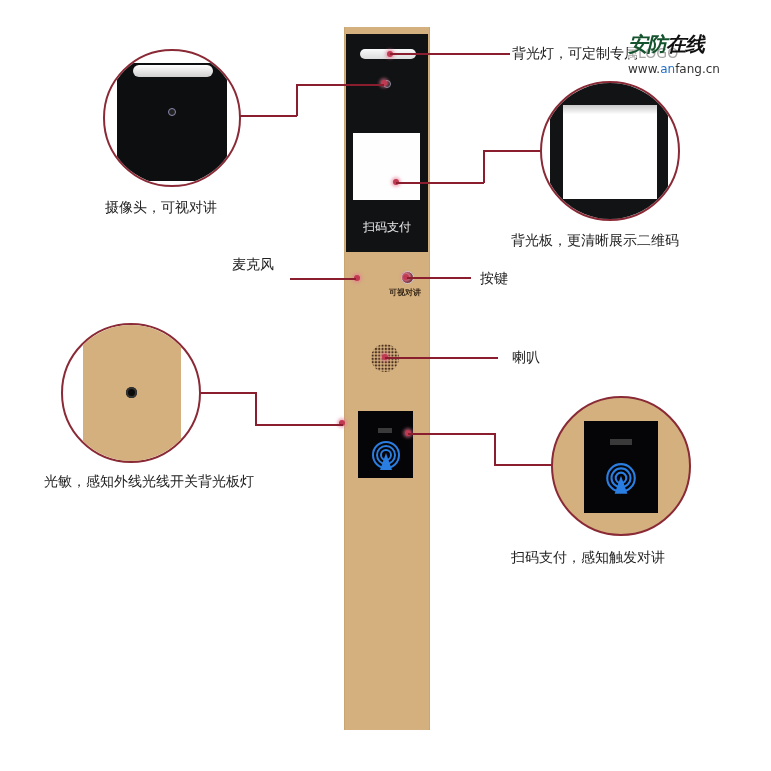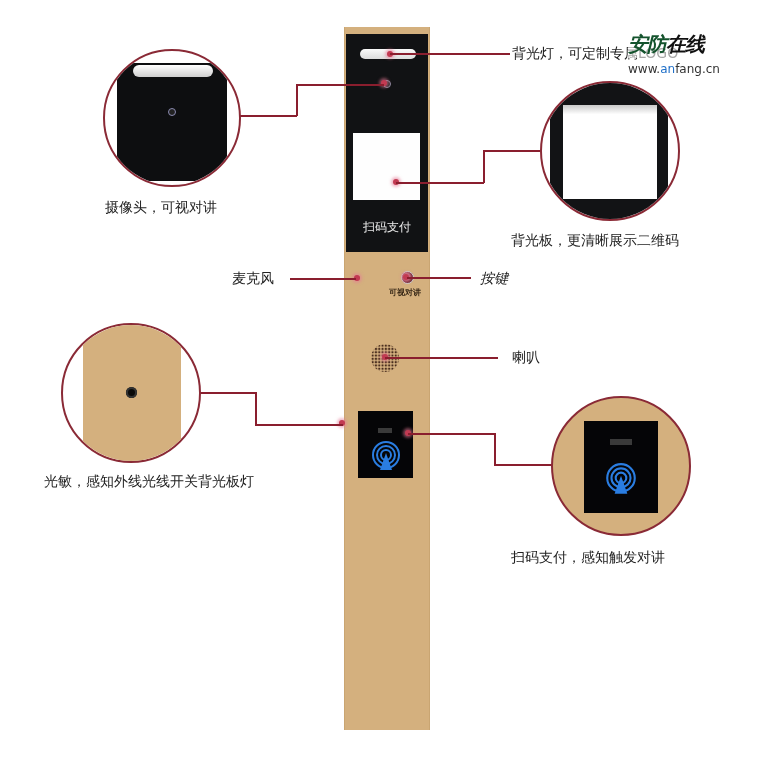"麦克风" div.abs { top: 270px -> 256px }
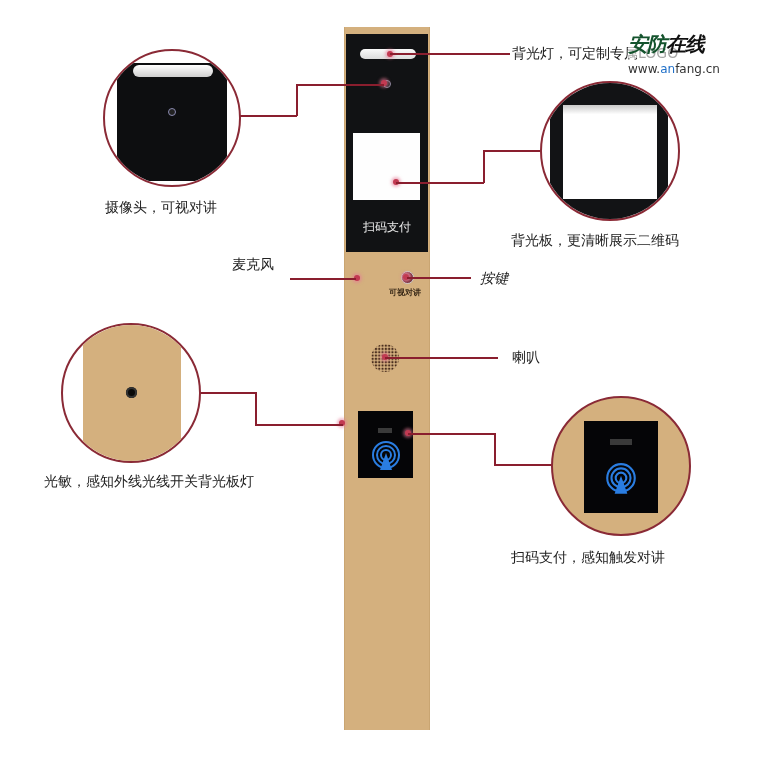"按键" div.abs { font-style: italic -> none }
